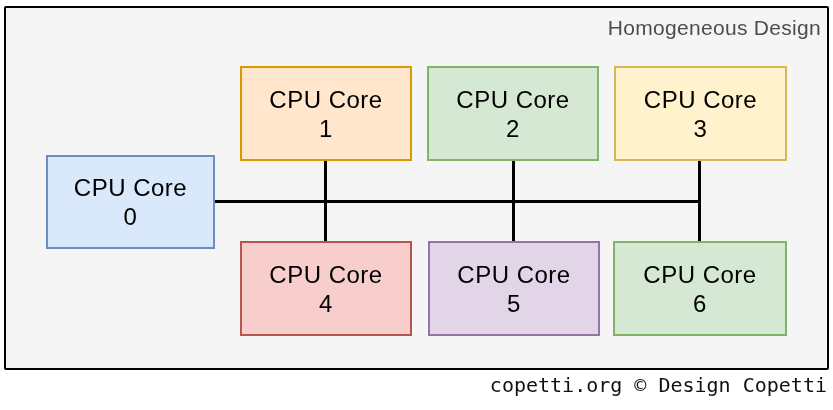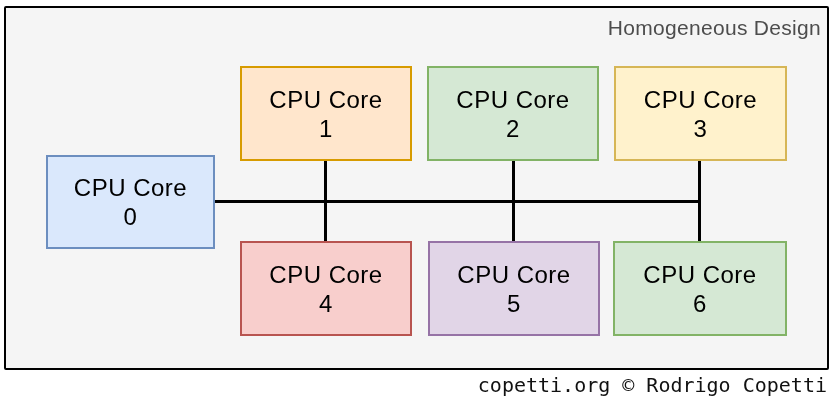"copetti.org © Rodrigo Copetti" div.attribution { text: Rodrigo -> Design }
